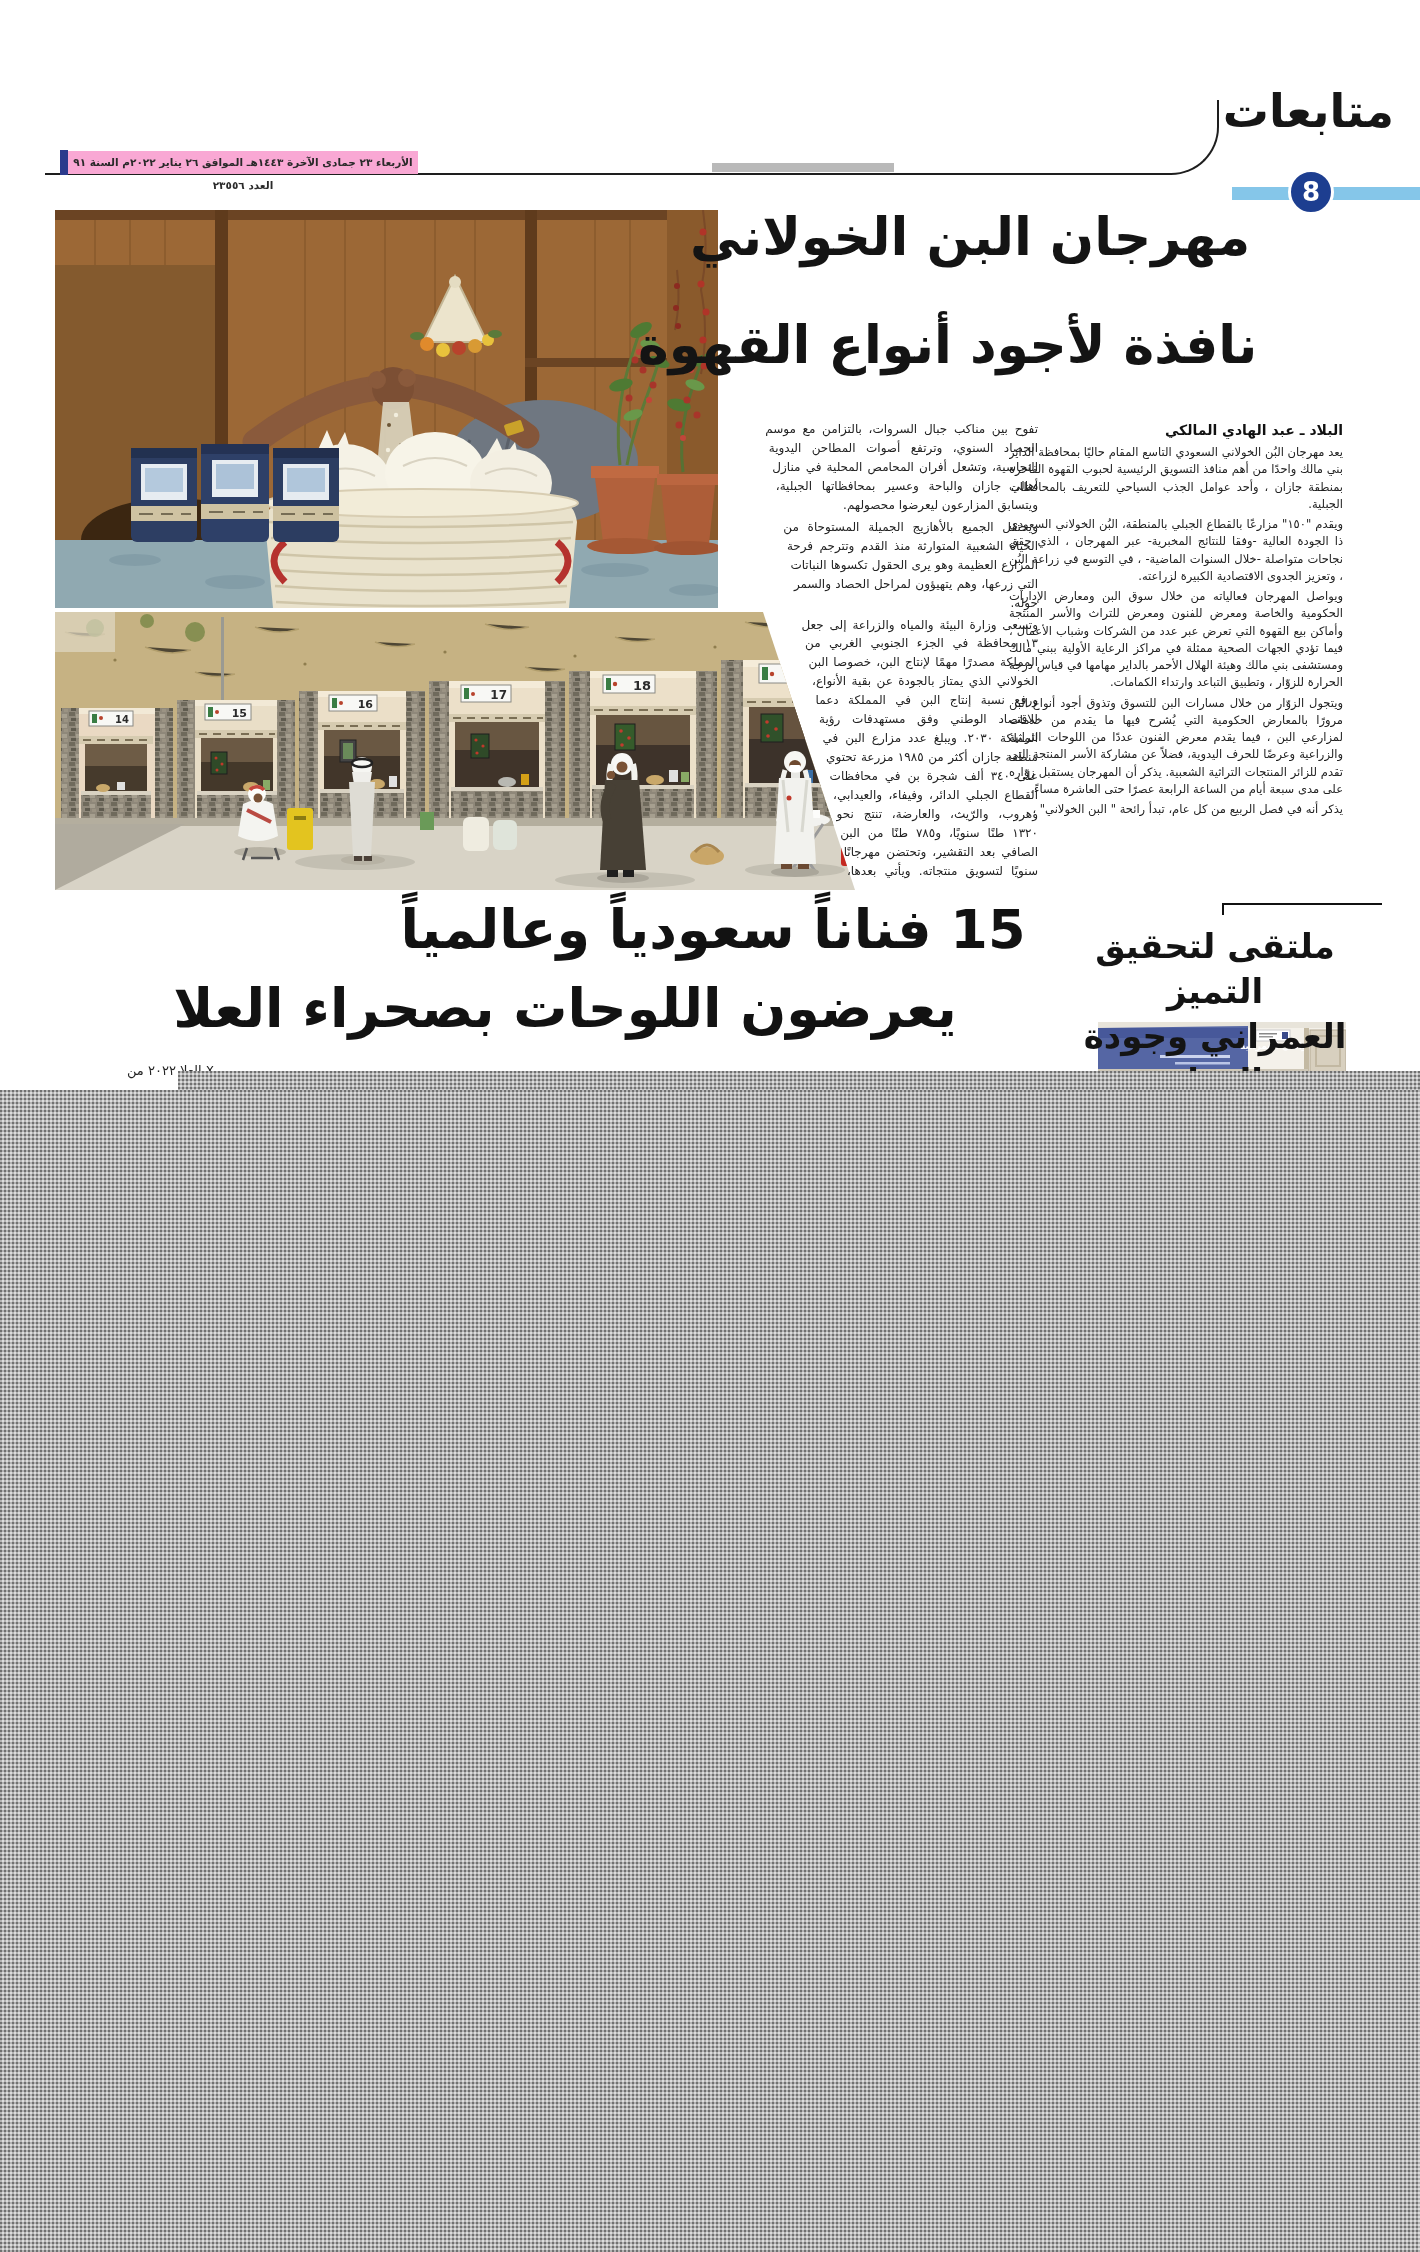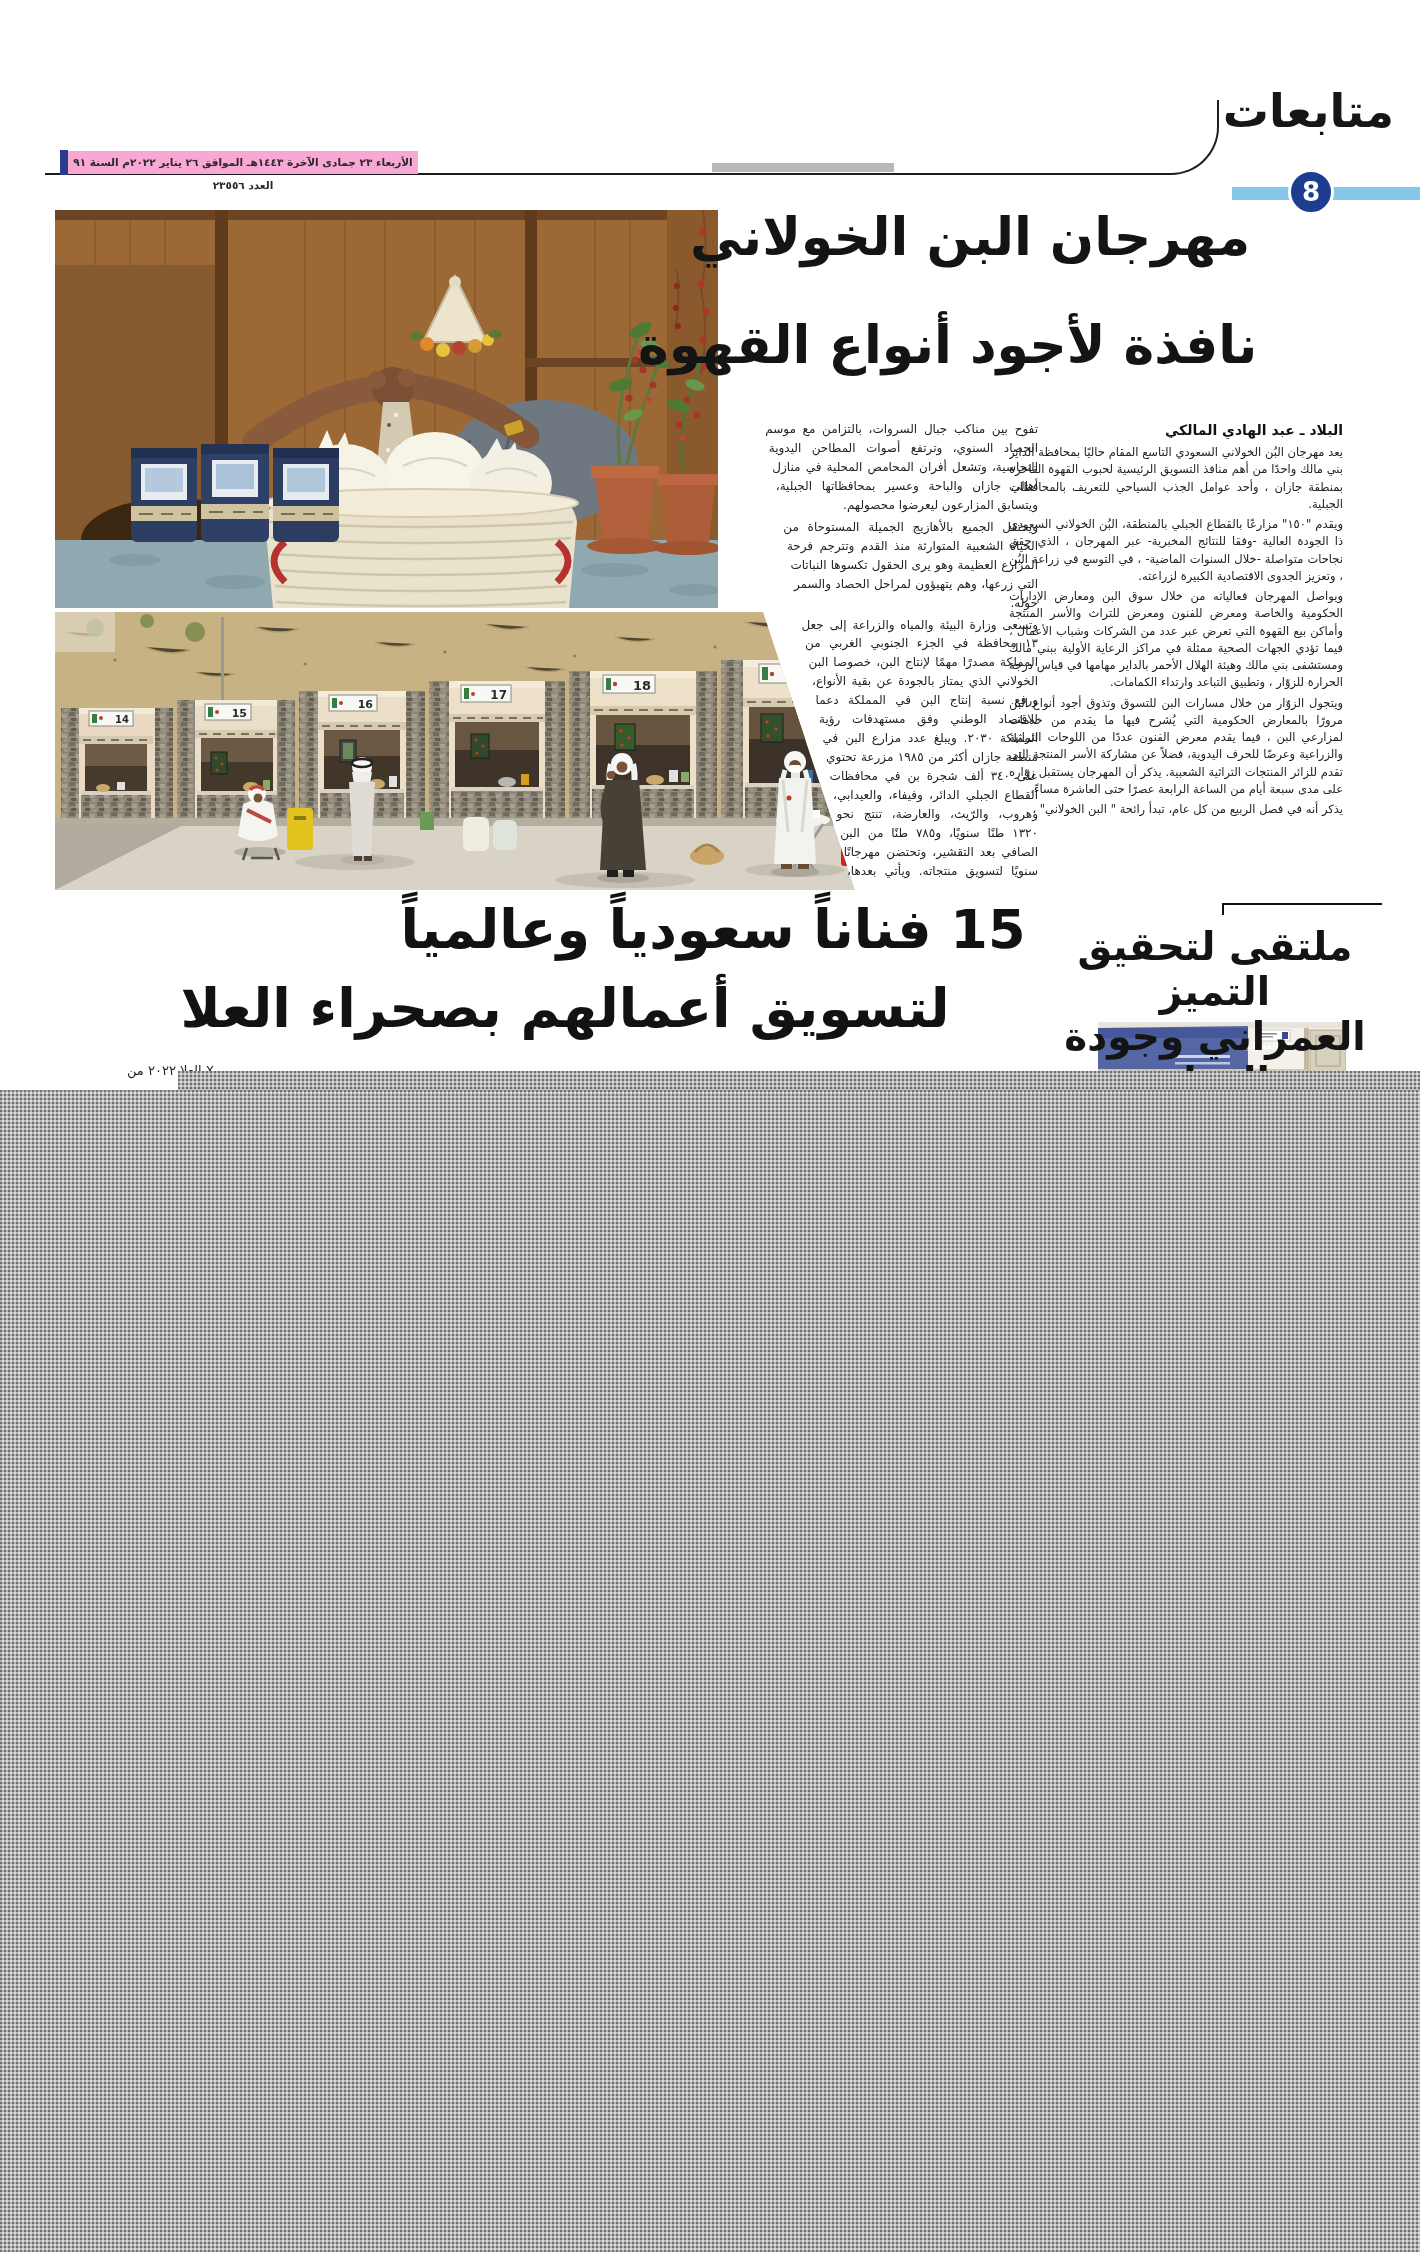"ملتقى لتحقيق التميز" .sb-head { font-size: 39px -> 34px }
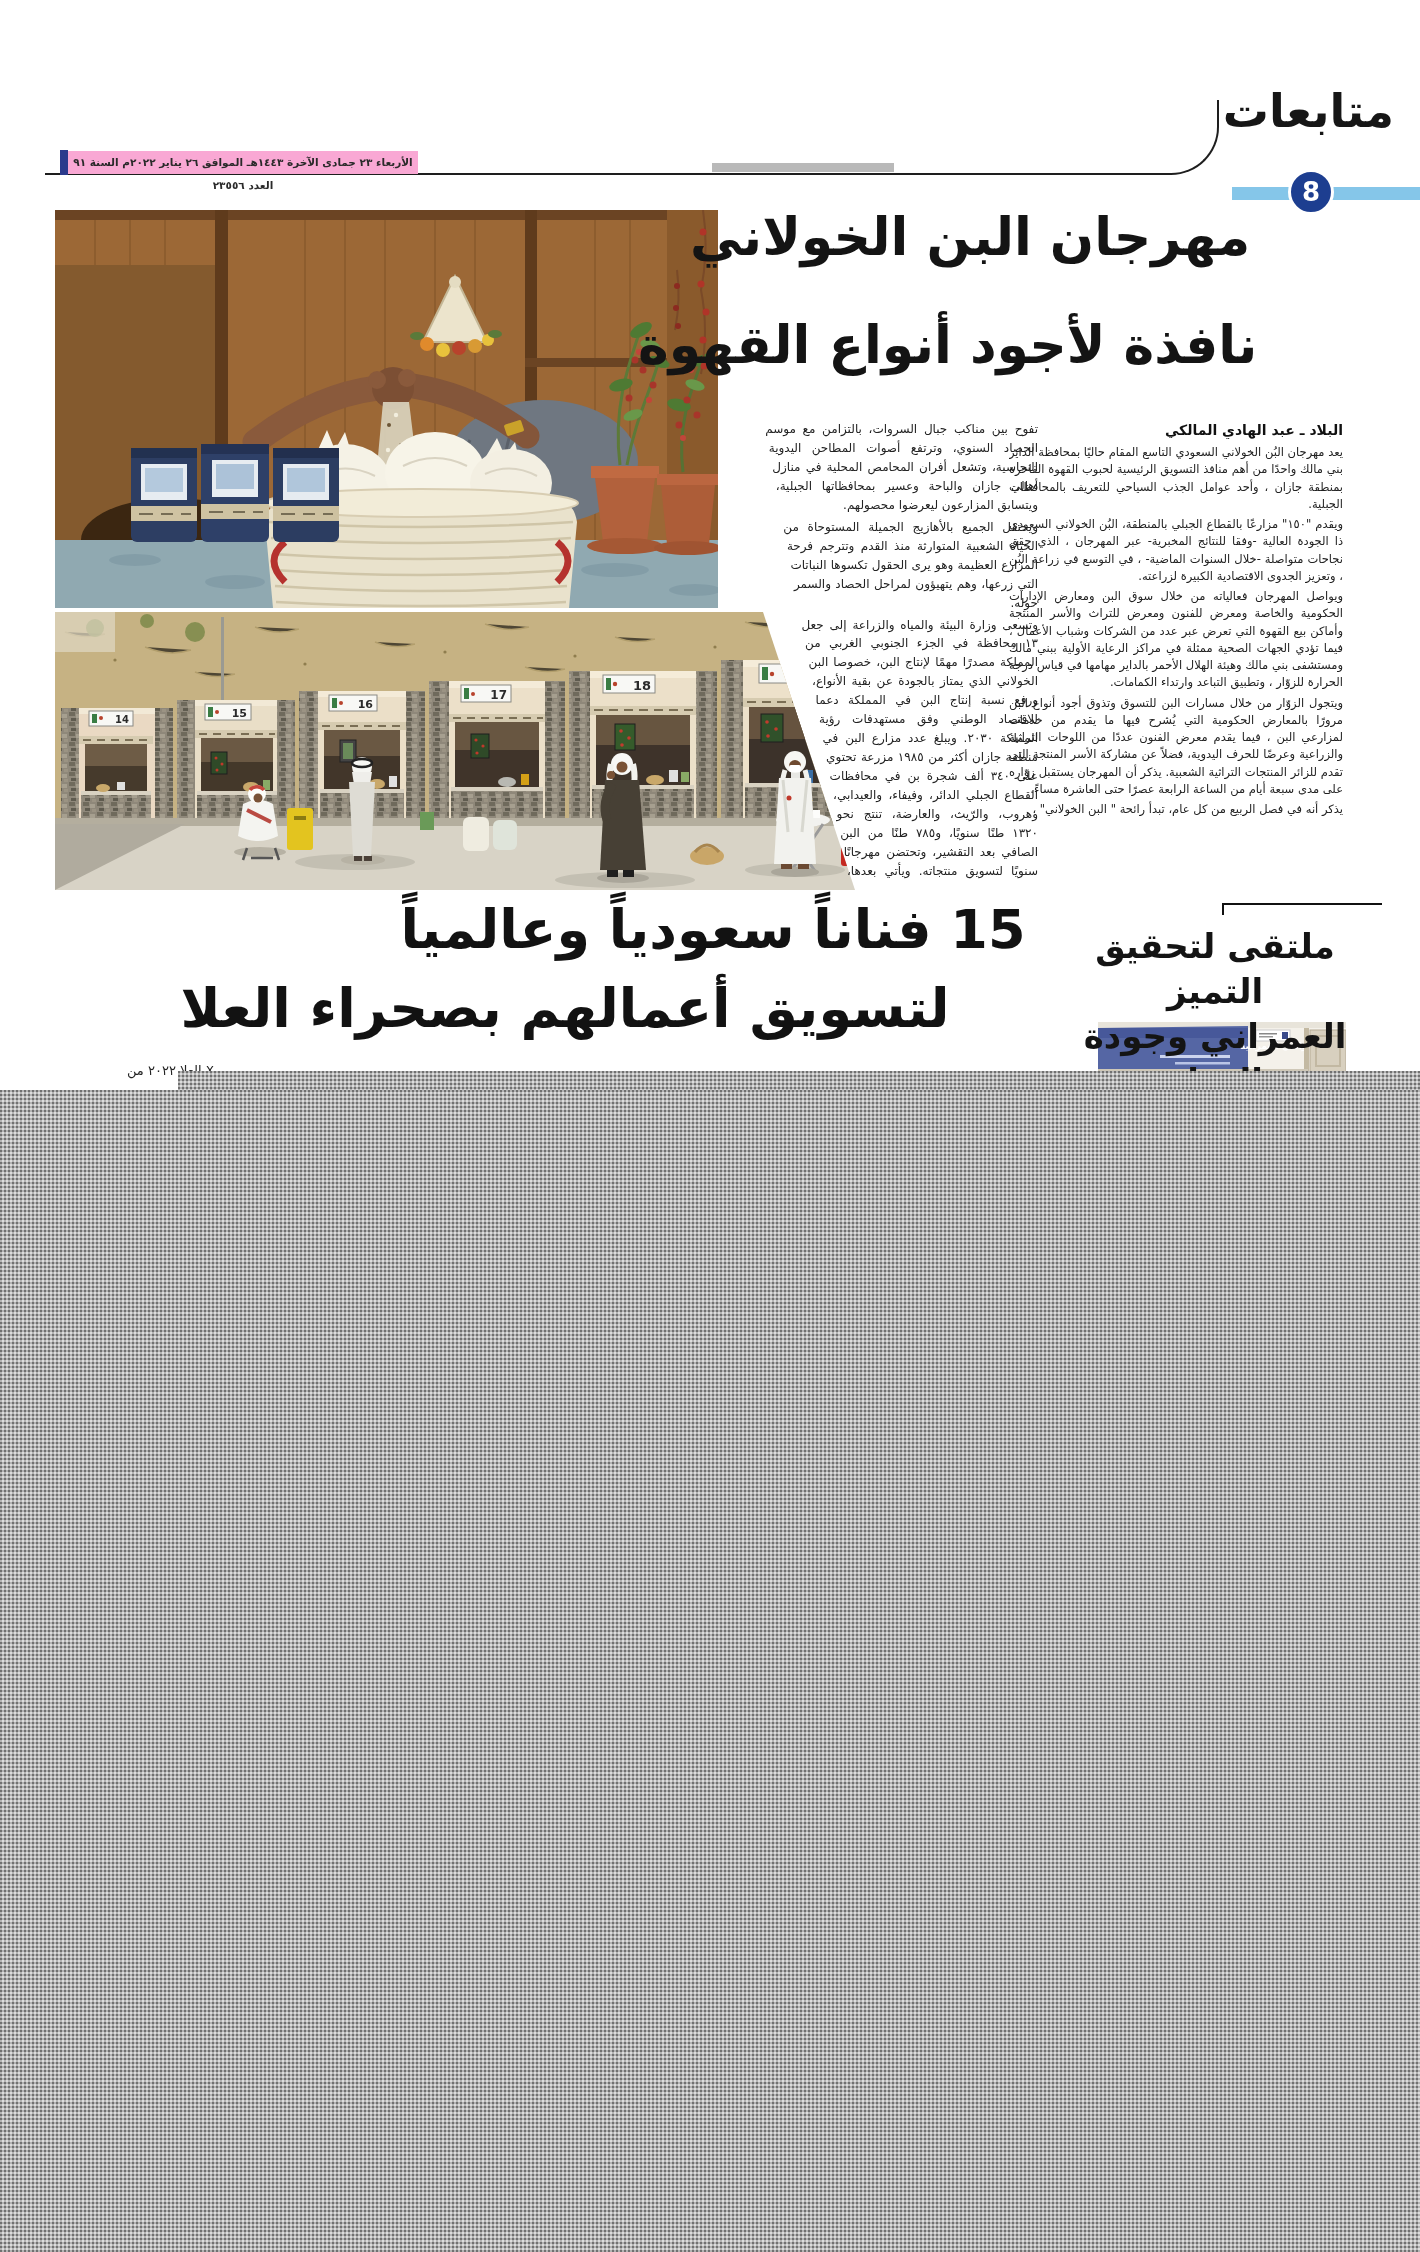"لتسويق أعمالهم بصحراء العلا" div.l2 { text: لتسويق أعمالهم -> يعرضون اللوحات }
